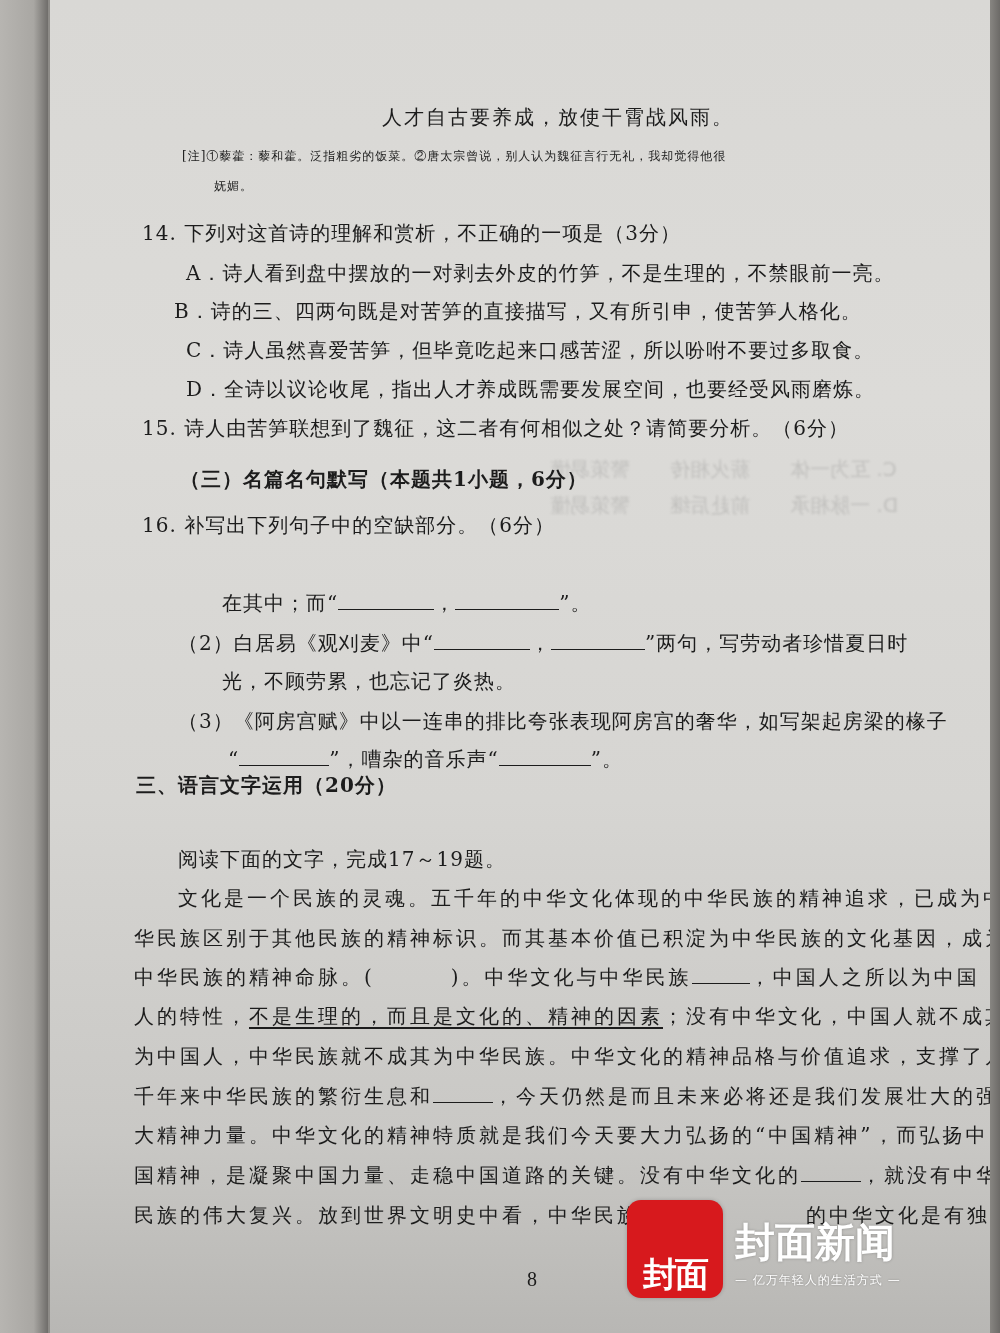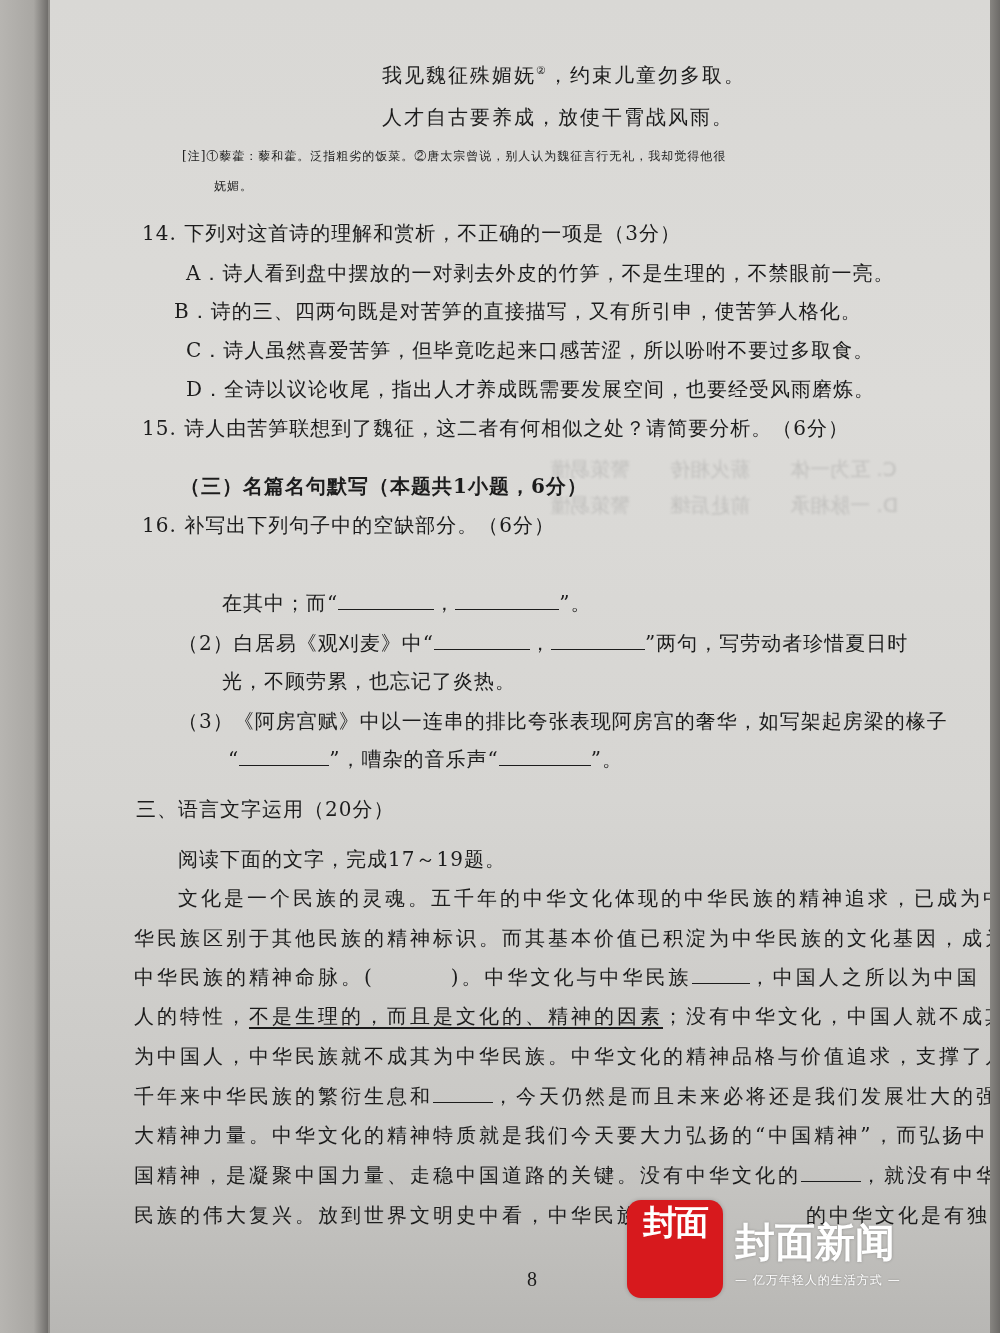"我见魏征殊媚妩②，约束儿童勿多取。" div.line { html: <div> <span>我见魏征殊媚妩</span><sup>②</sup><span>，约束儿童勿多取。</span> </div> -> none }
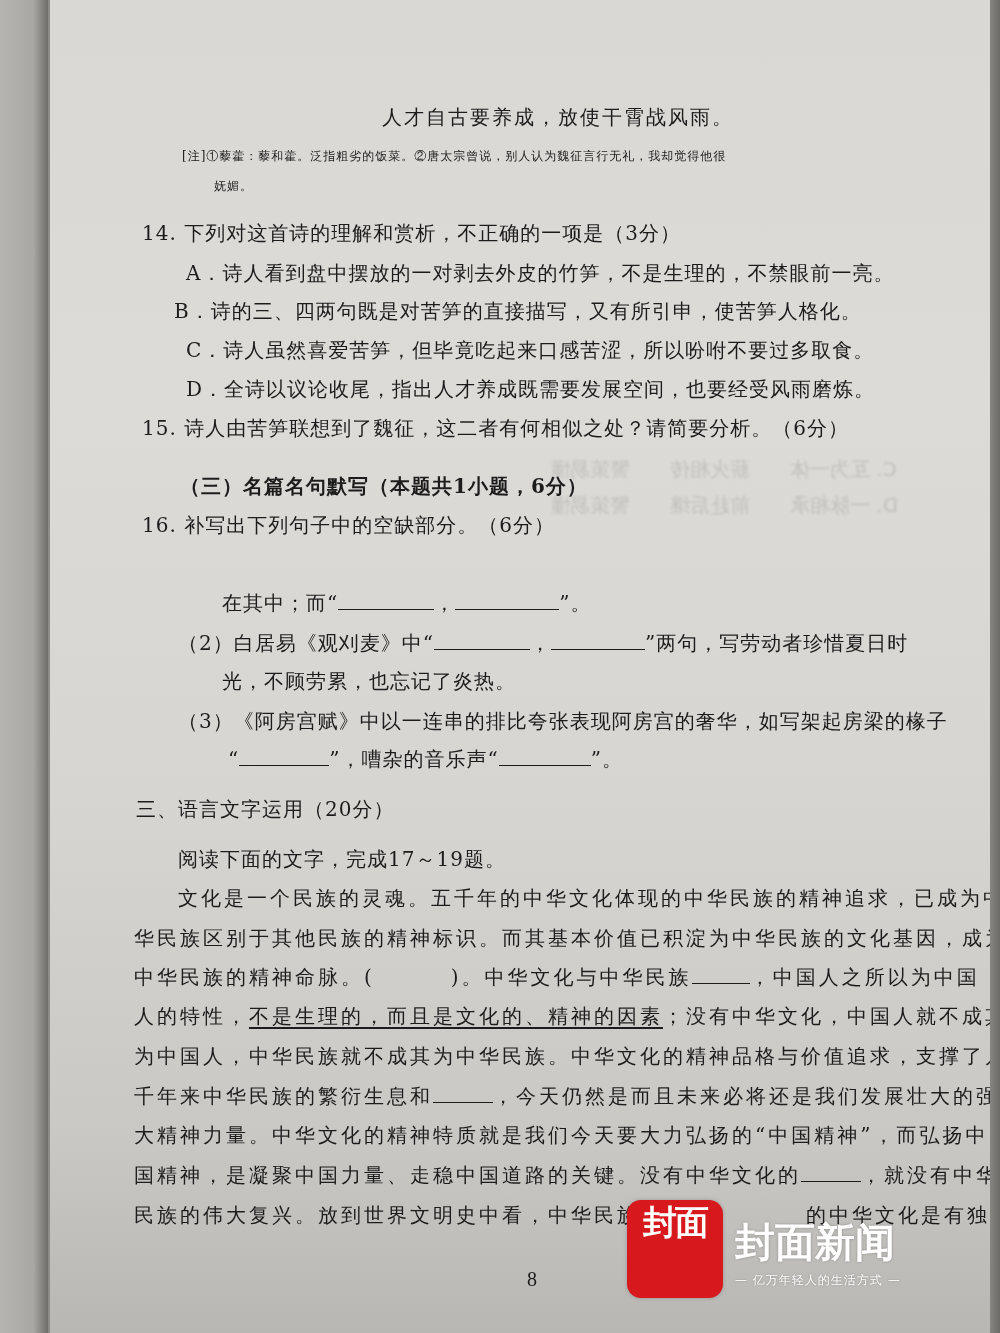"（三）名篇名句默写（本题共1小题，6分）" div.line { margin-top: 7px -> none }
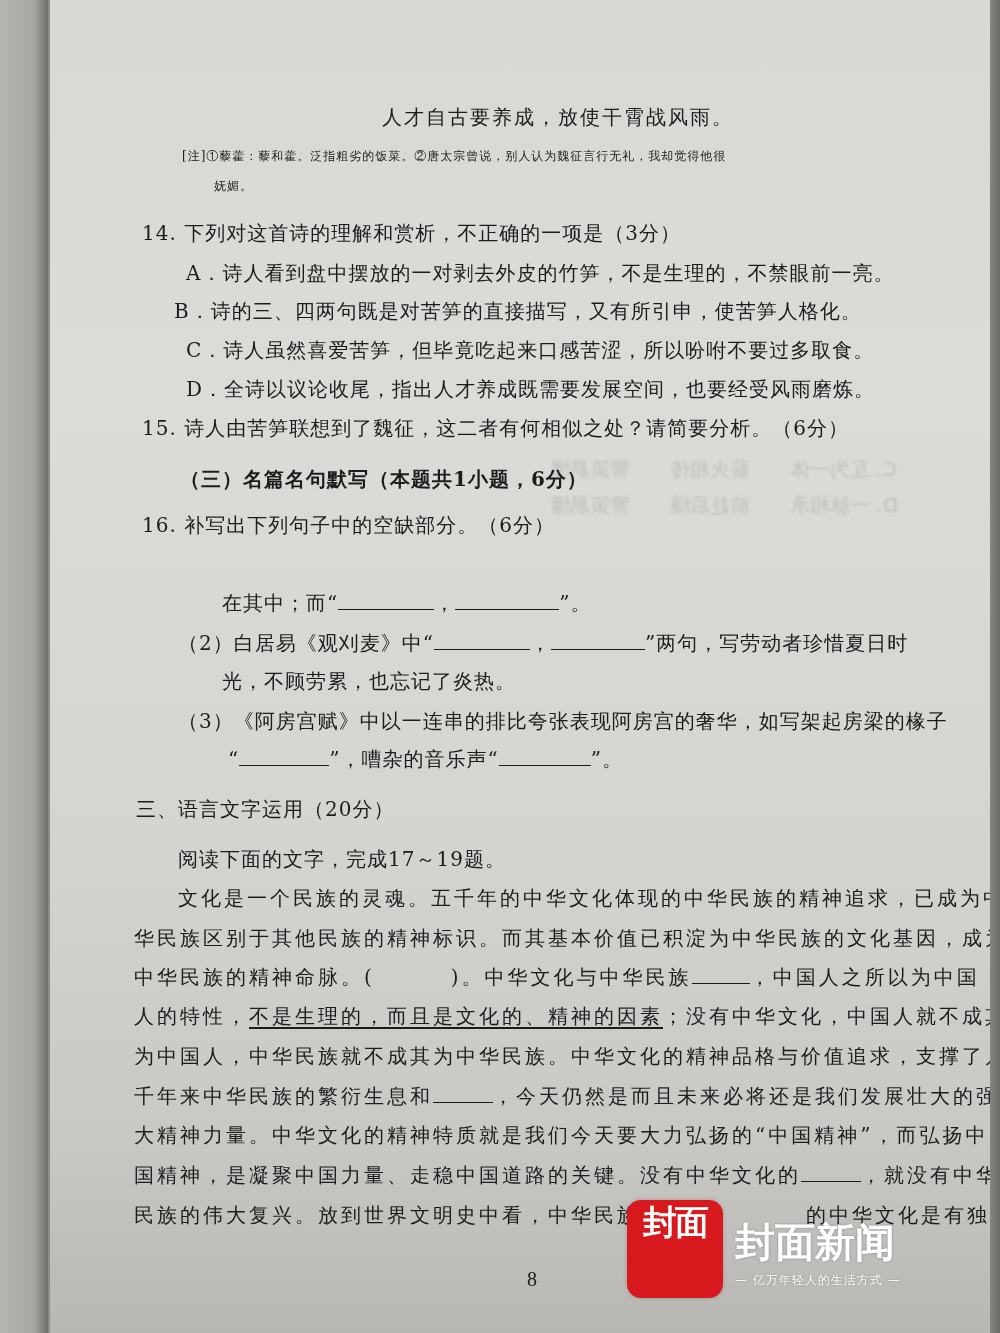"三、语言文字运用（20分）" div.line { font-weight: normal -> bold; top: 796px -> 772px }
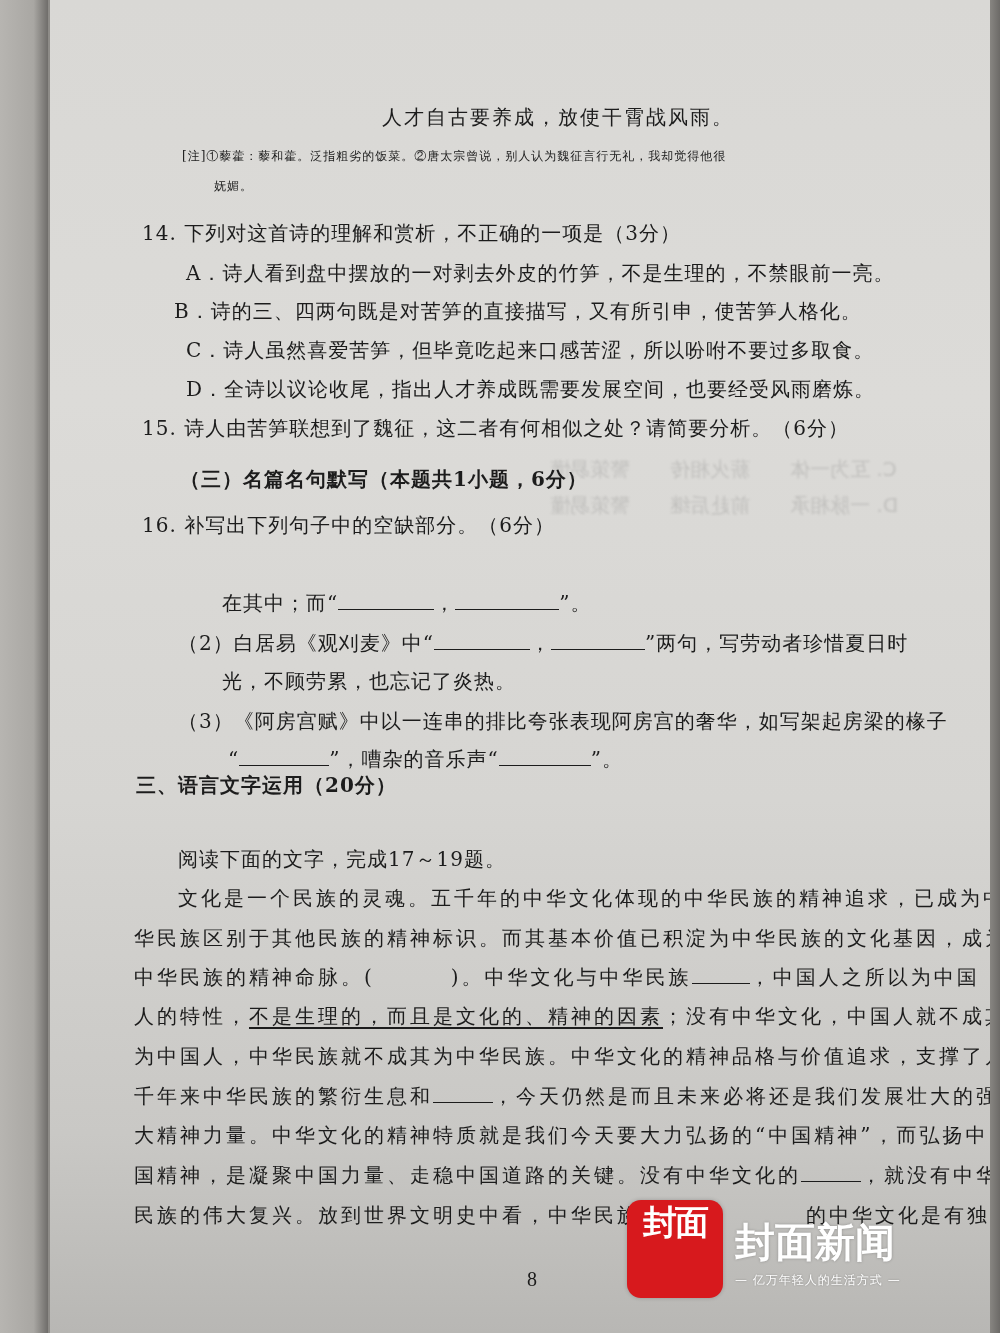"封面" .logo-box { align-items: flex-start -> flex-end }
